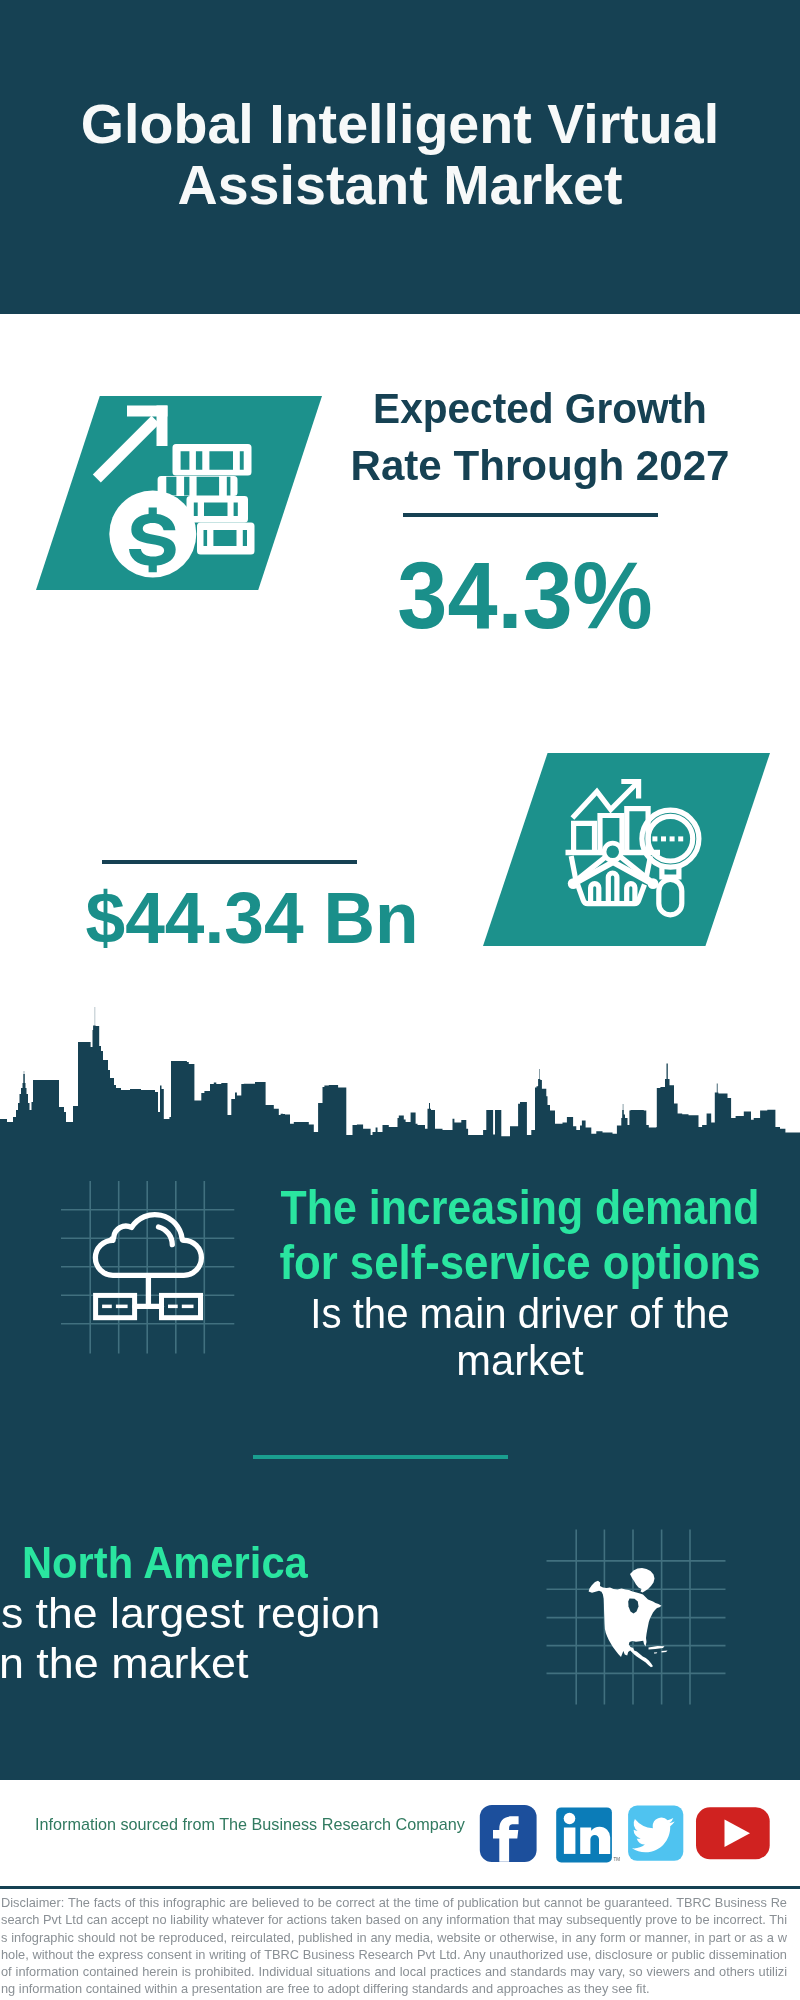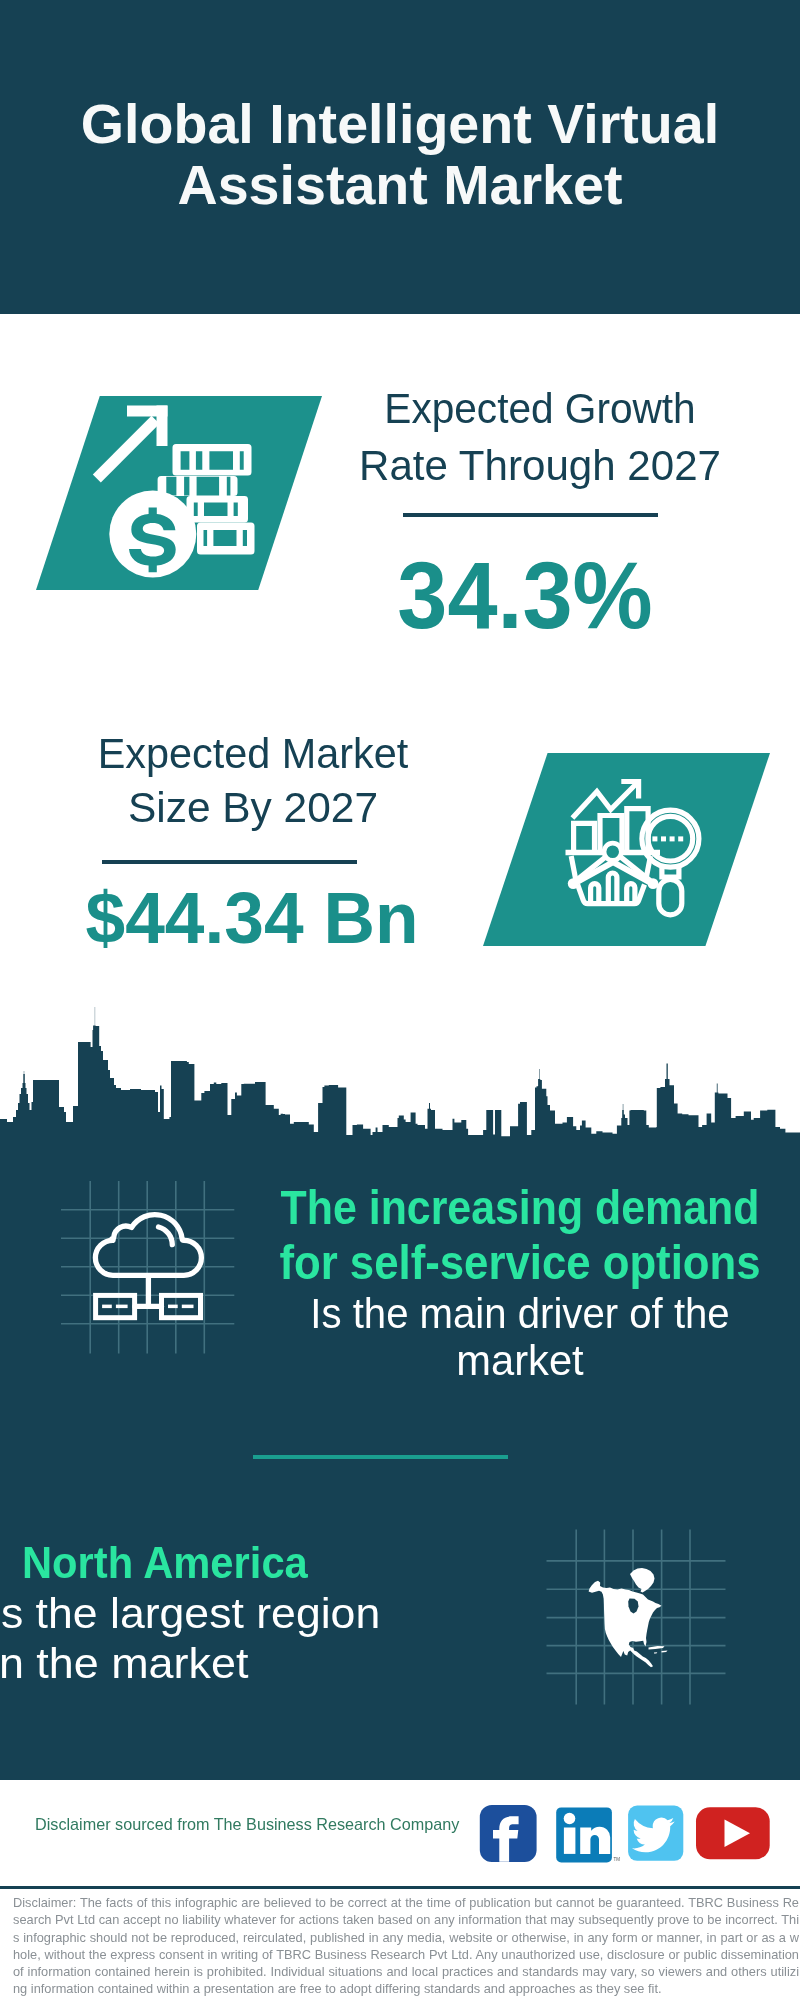"Expected Growth" .stat-label { font-weight: normal -> bold }
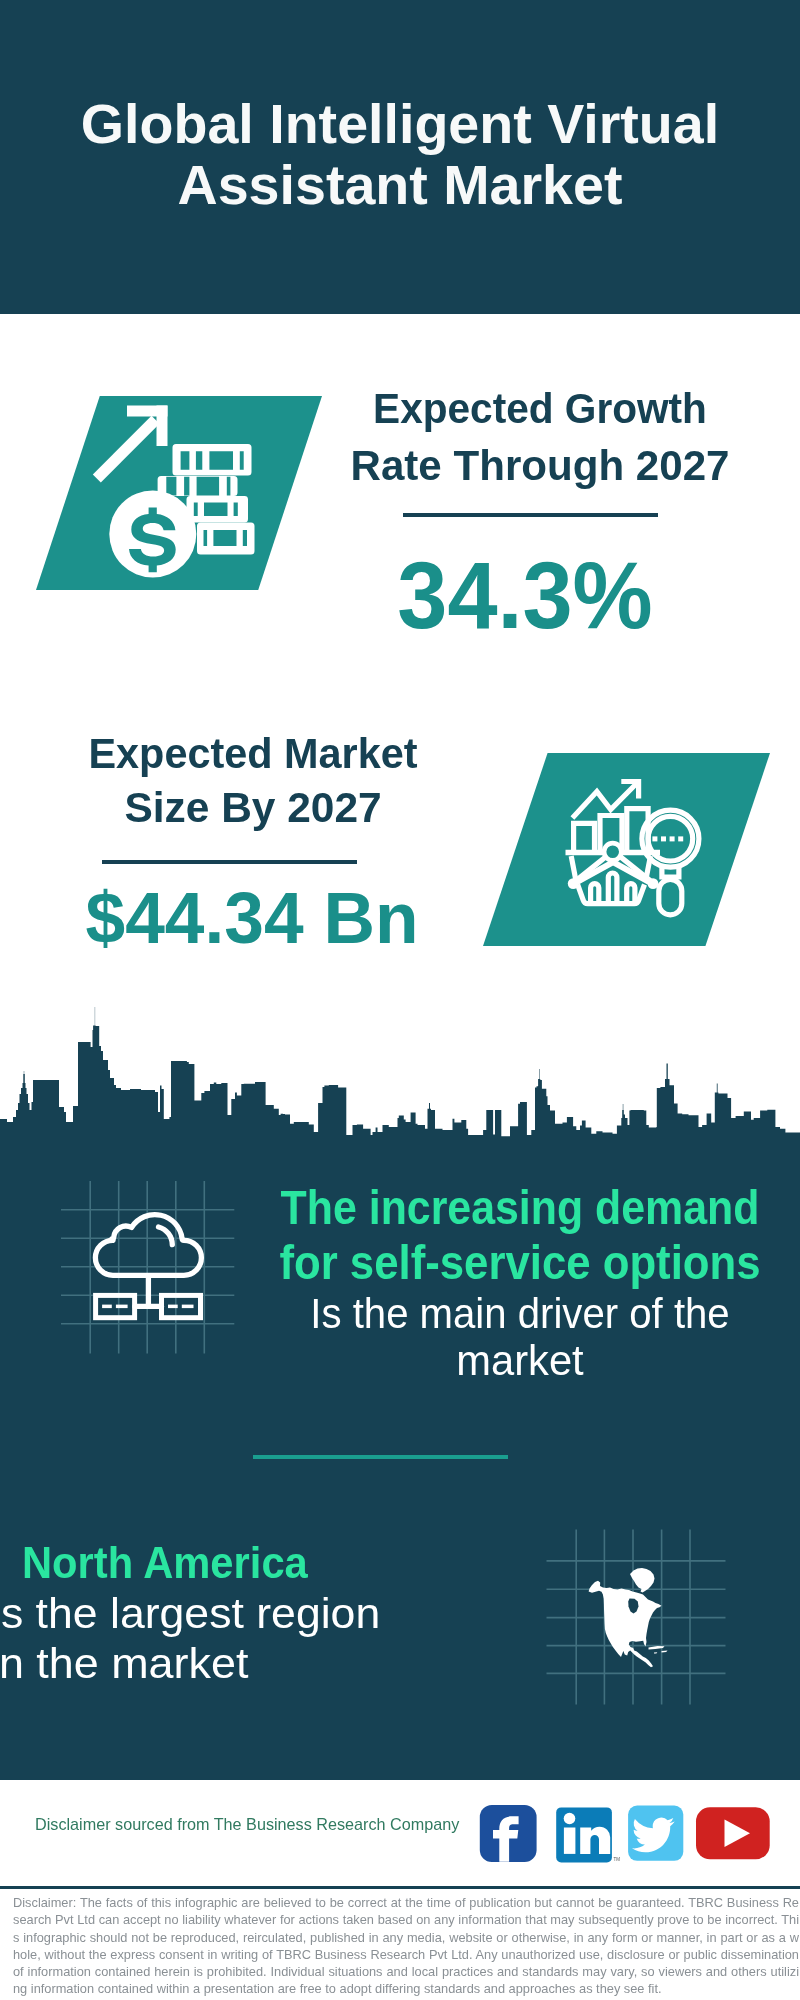"Expected Market" div.stat-label { html: <div> <div>Expected Market</div> <div>Size By 2027</div> </div> -> none }
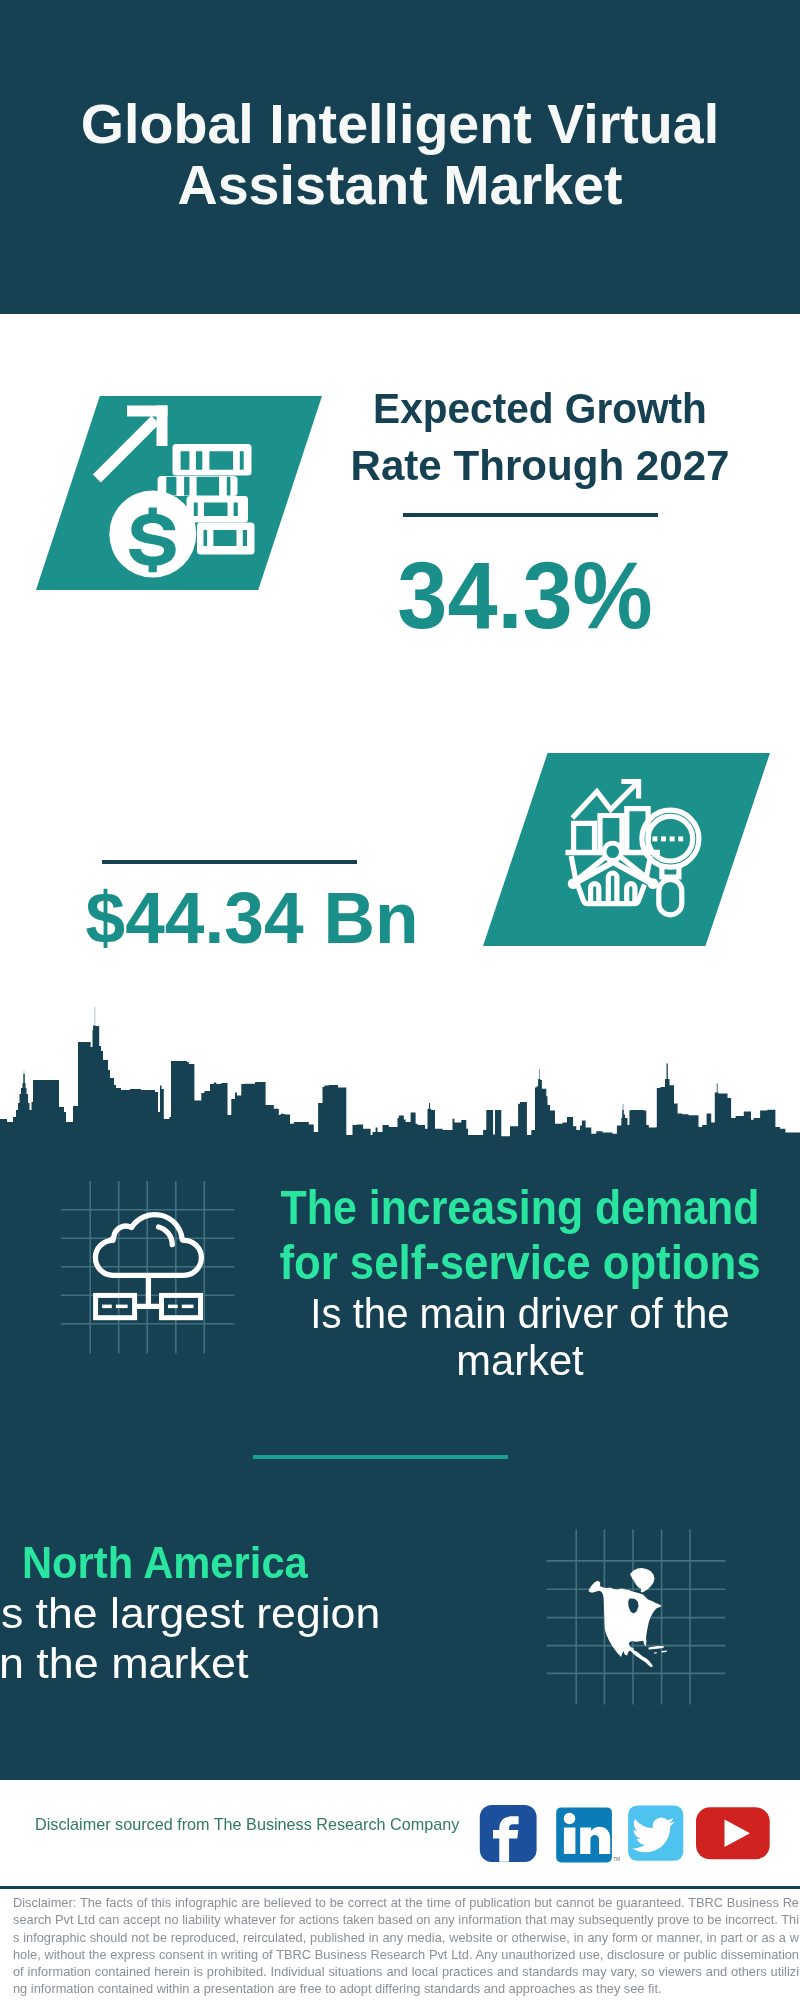"Disclaimer sourced from The Business" div { text: Disclaimer -> Information }
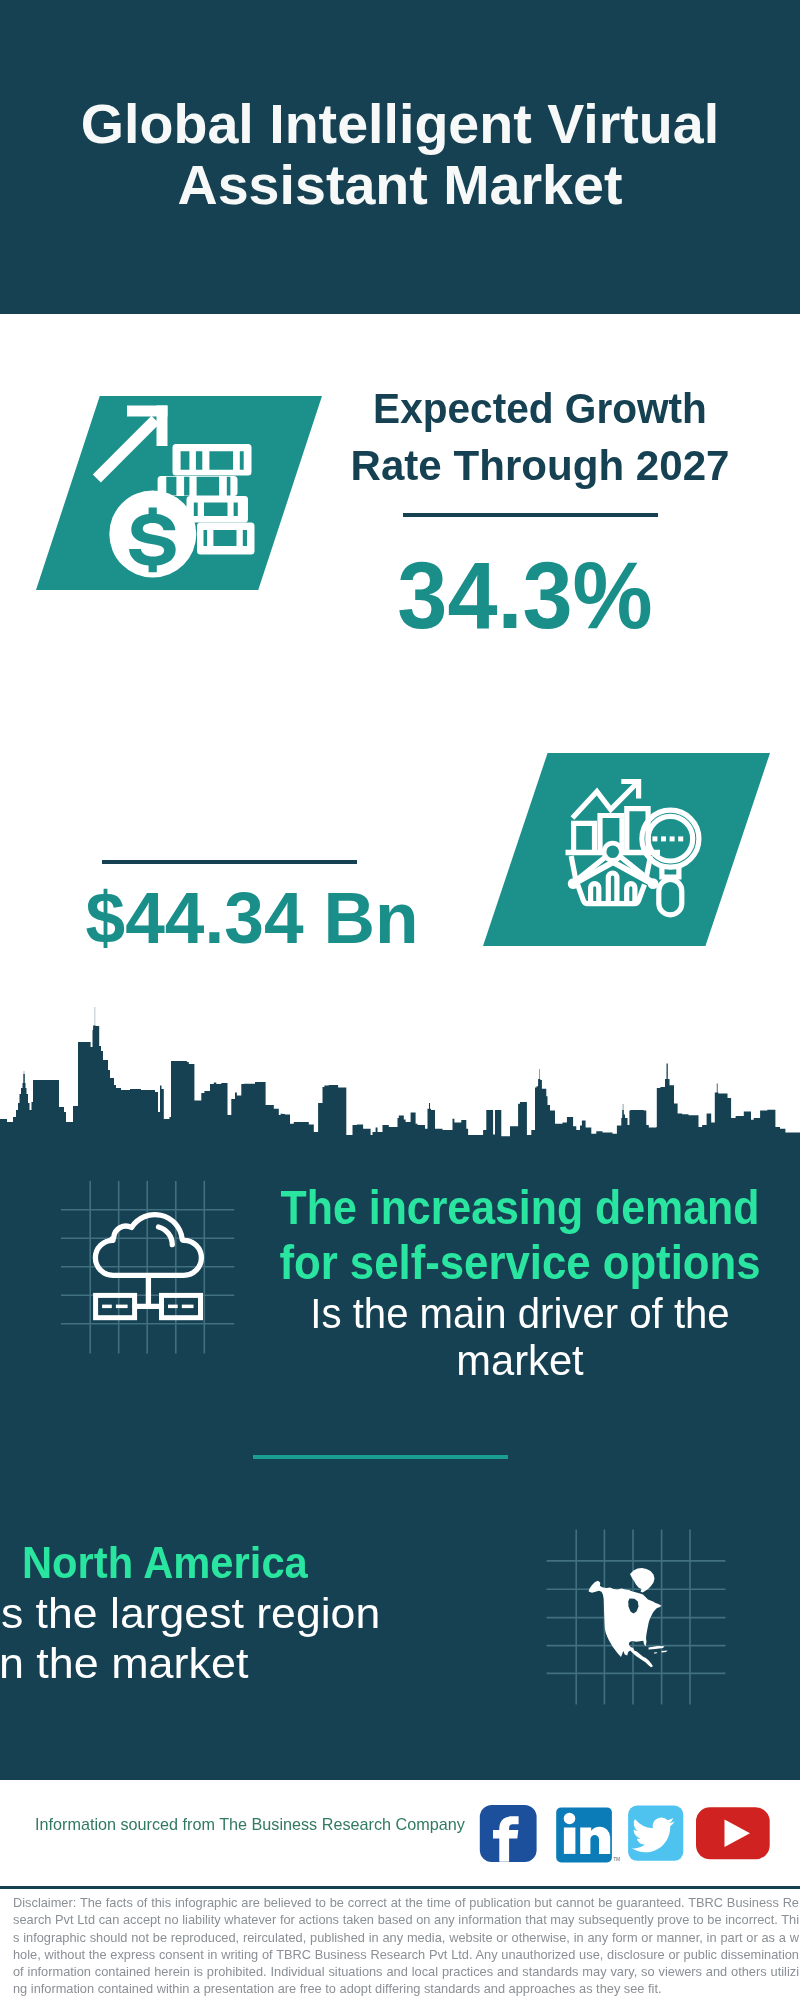"Disclaimer: The facts of this" .disclaimer { left: 13px -> 1px }
